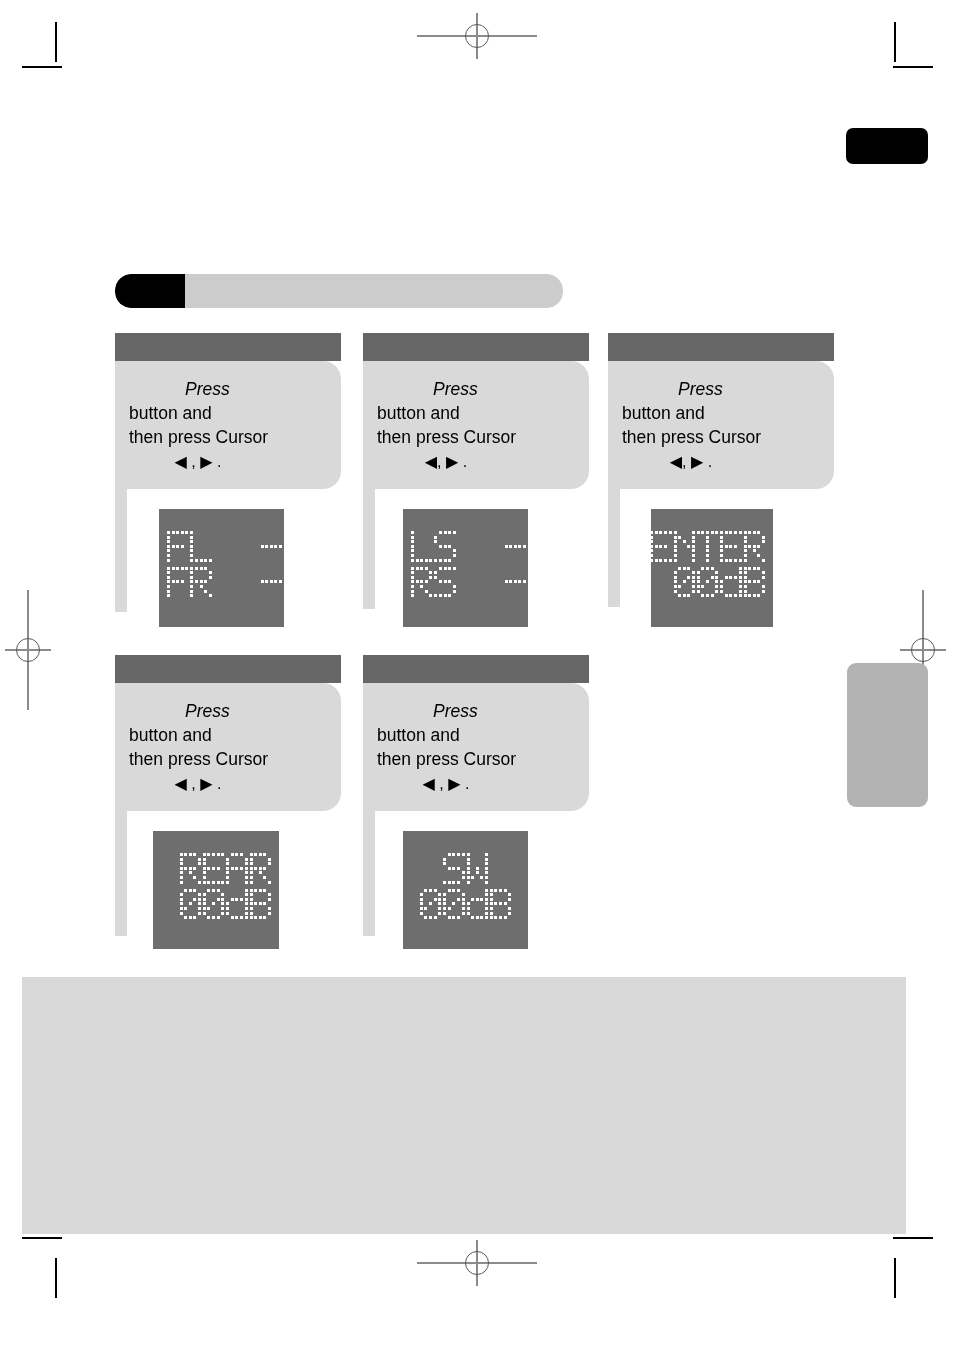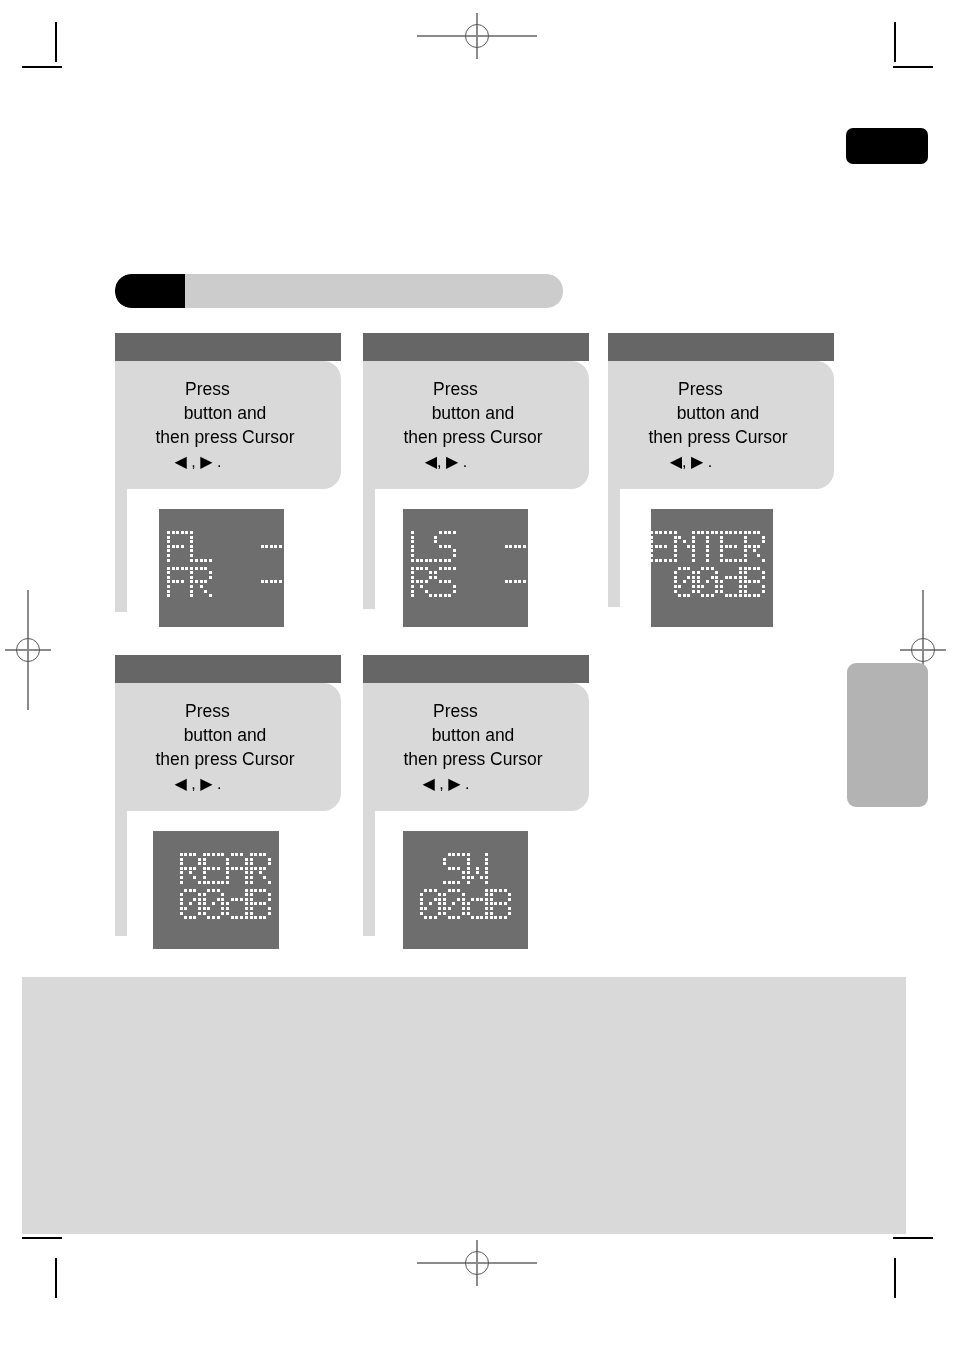"Press" .step-text .ln-left { font-style: none -> italic }
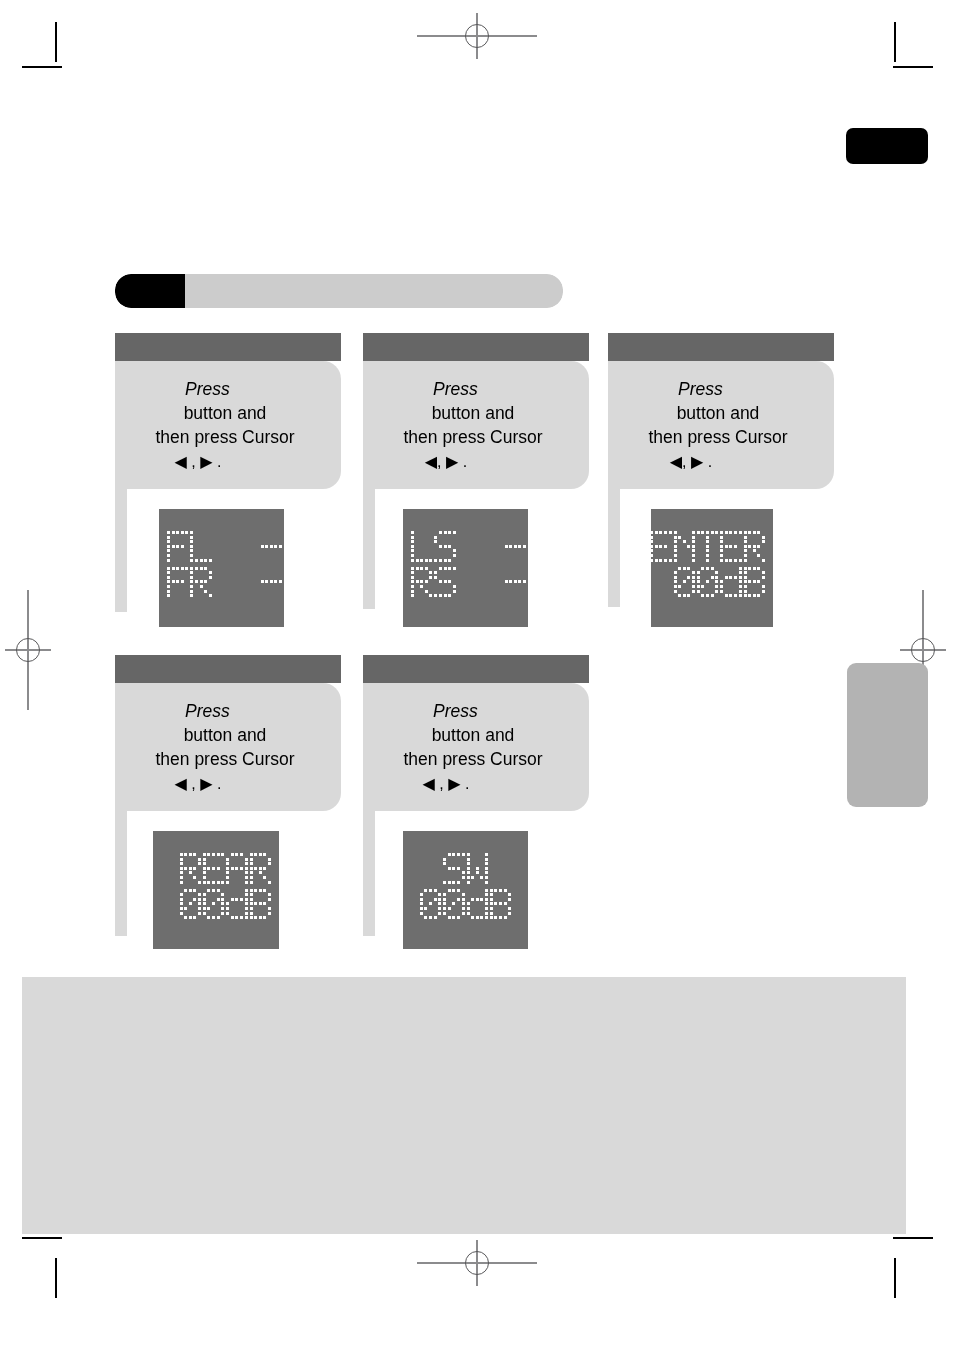"button and" .step-text .ln-r { text-align: center -> left }
